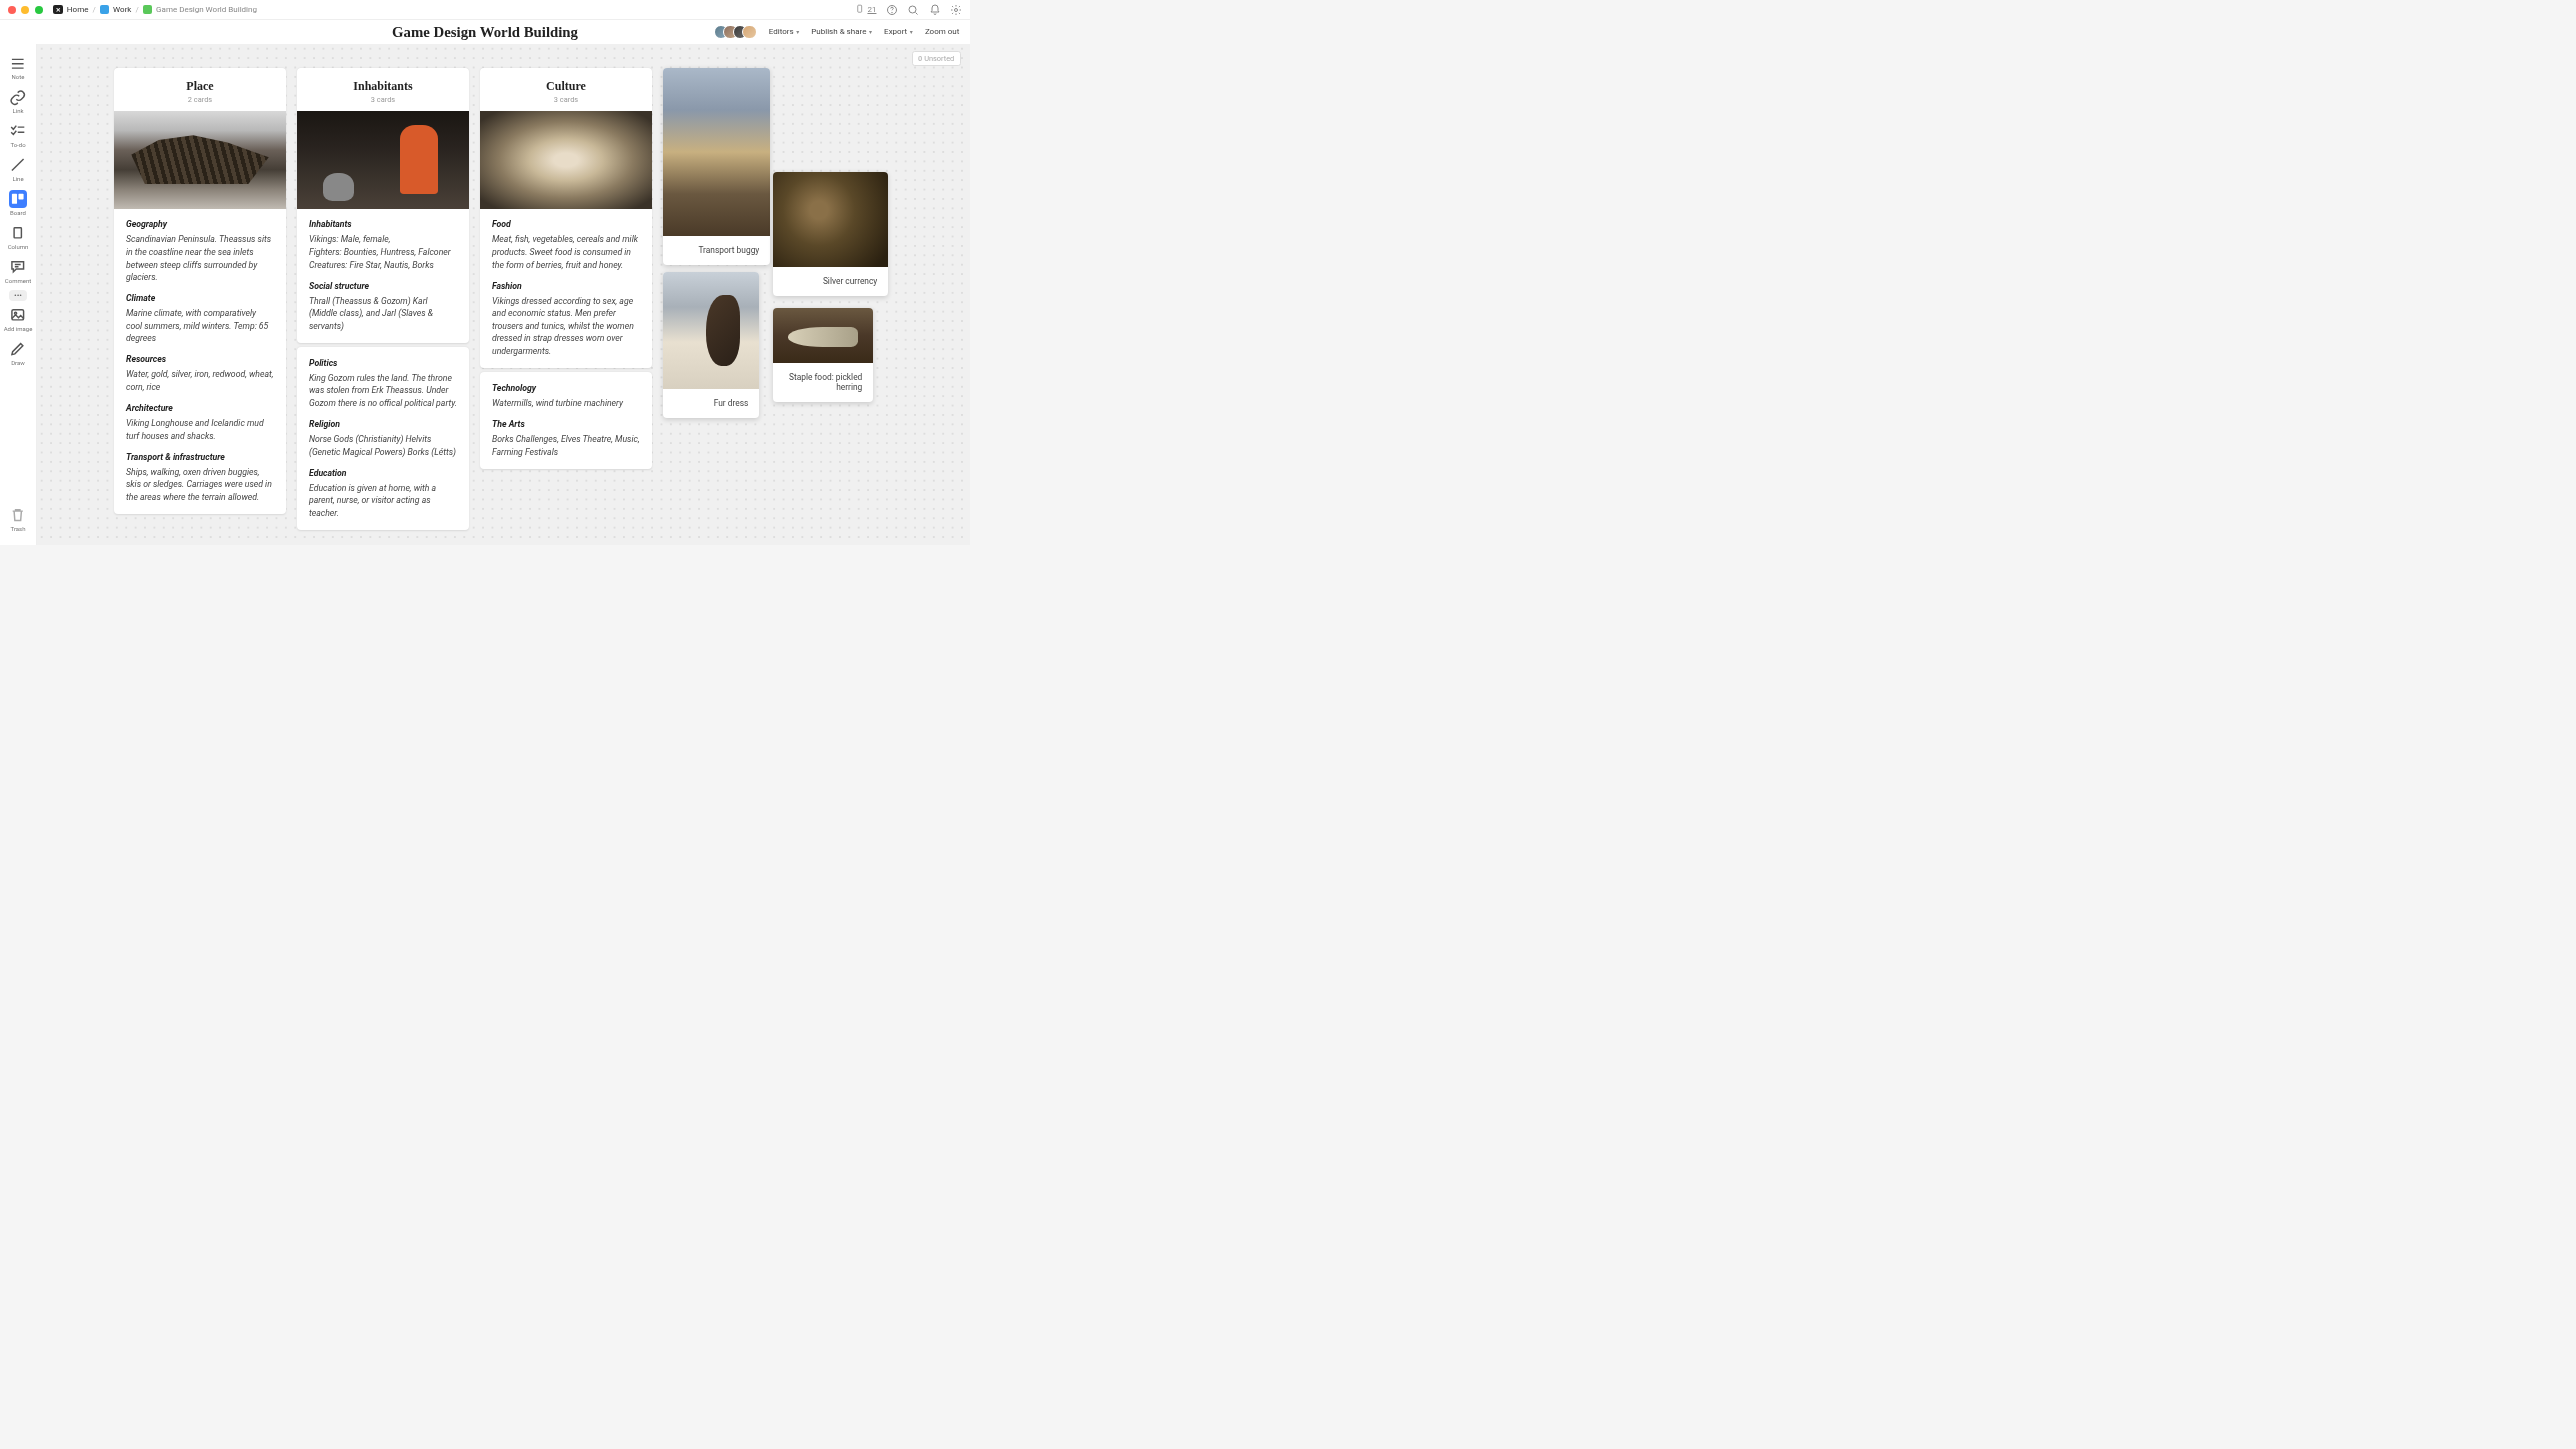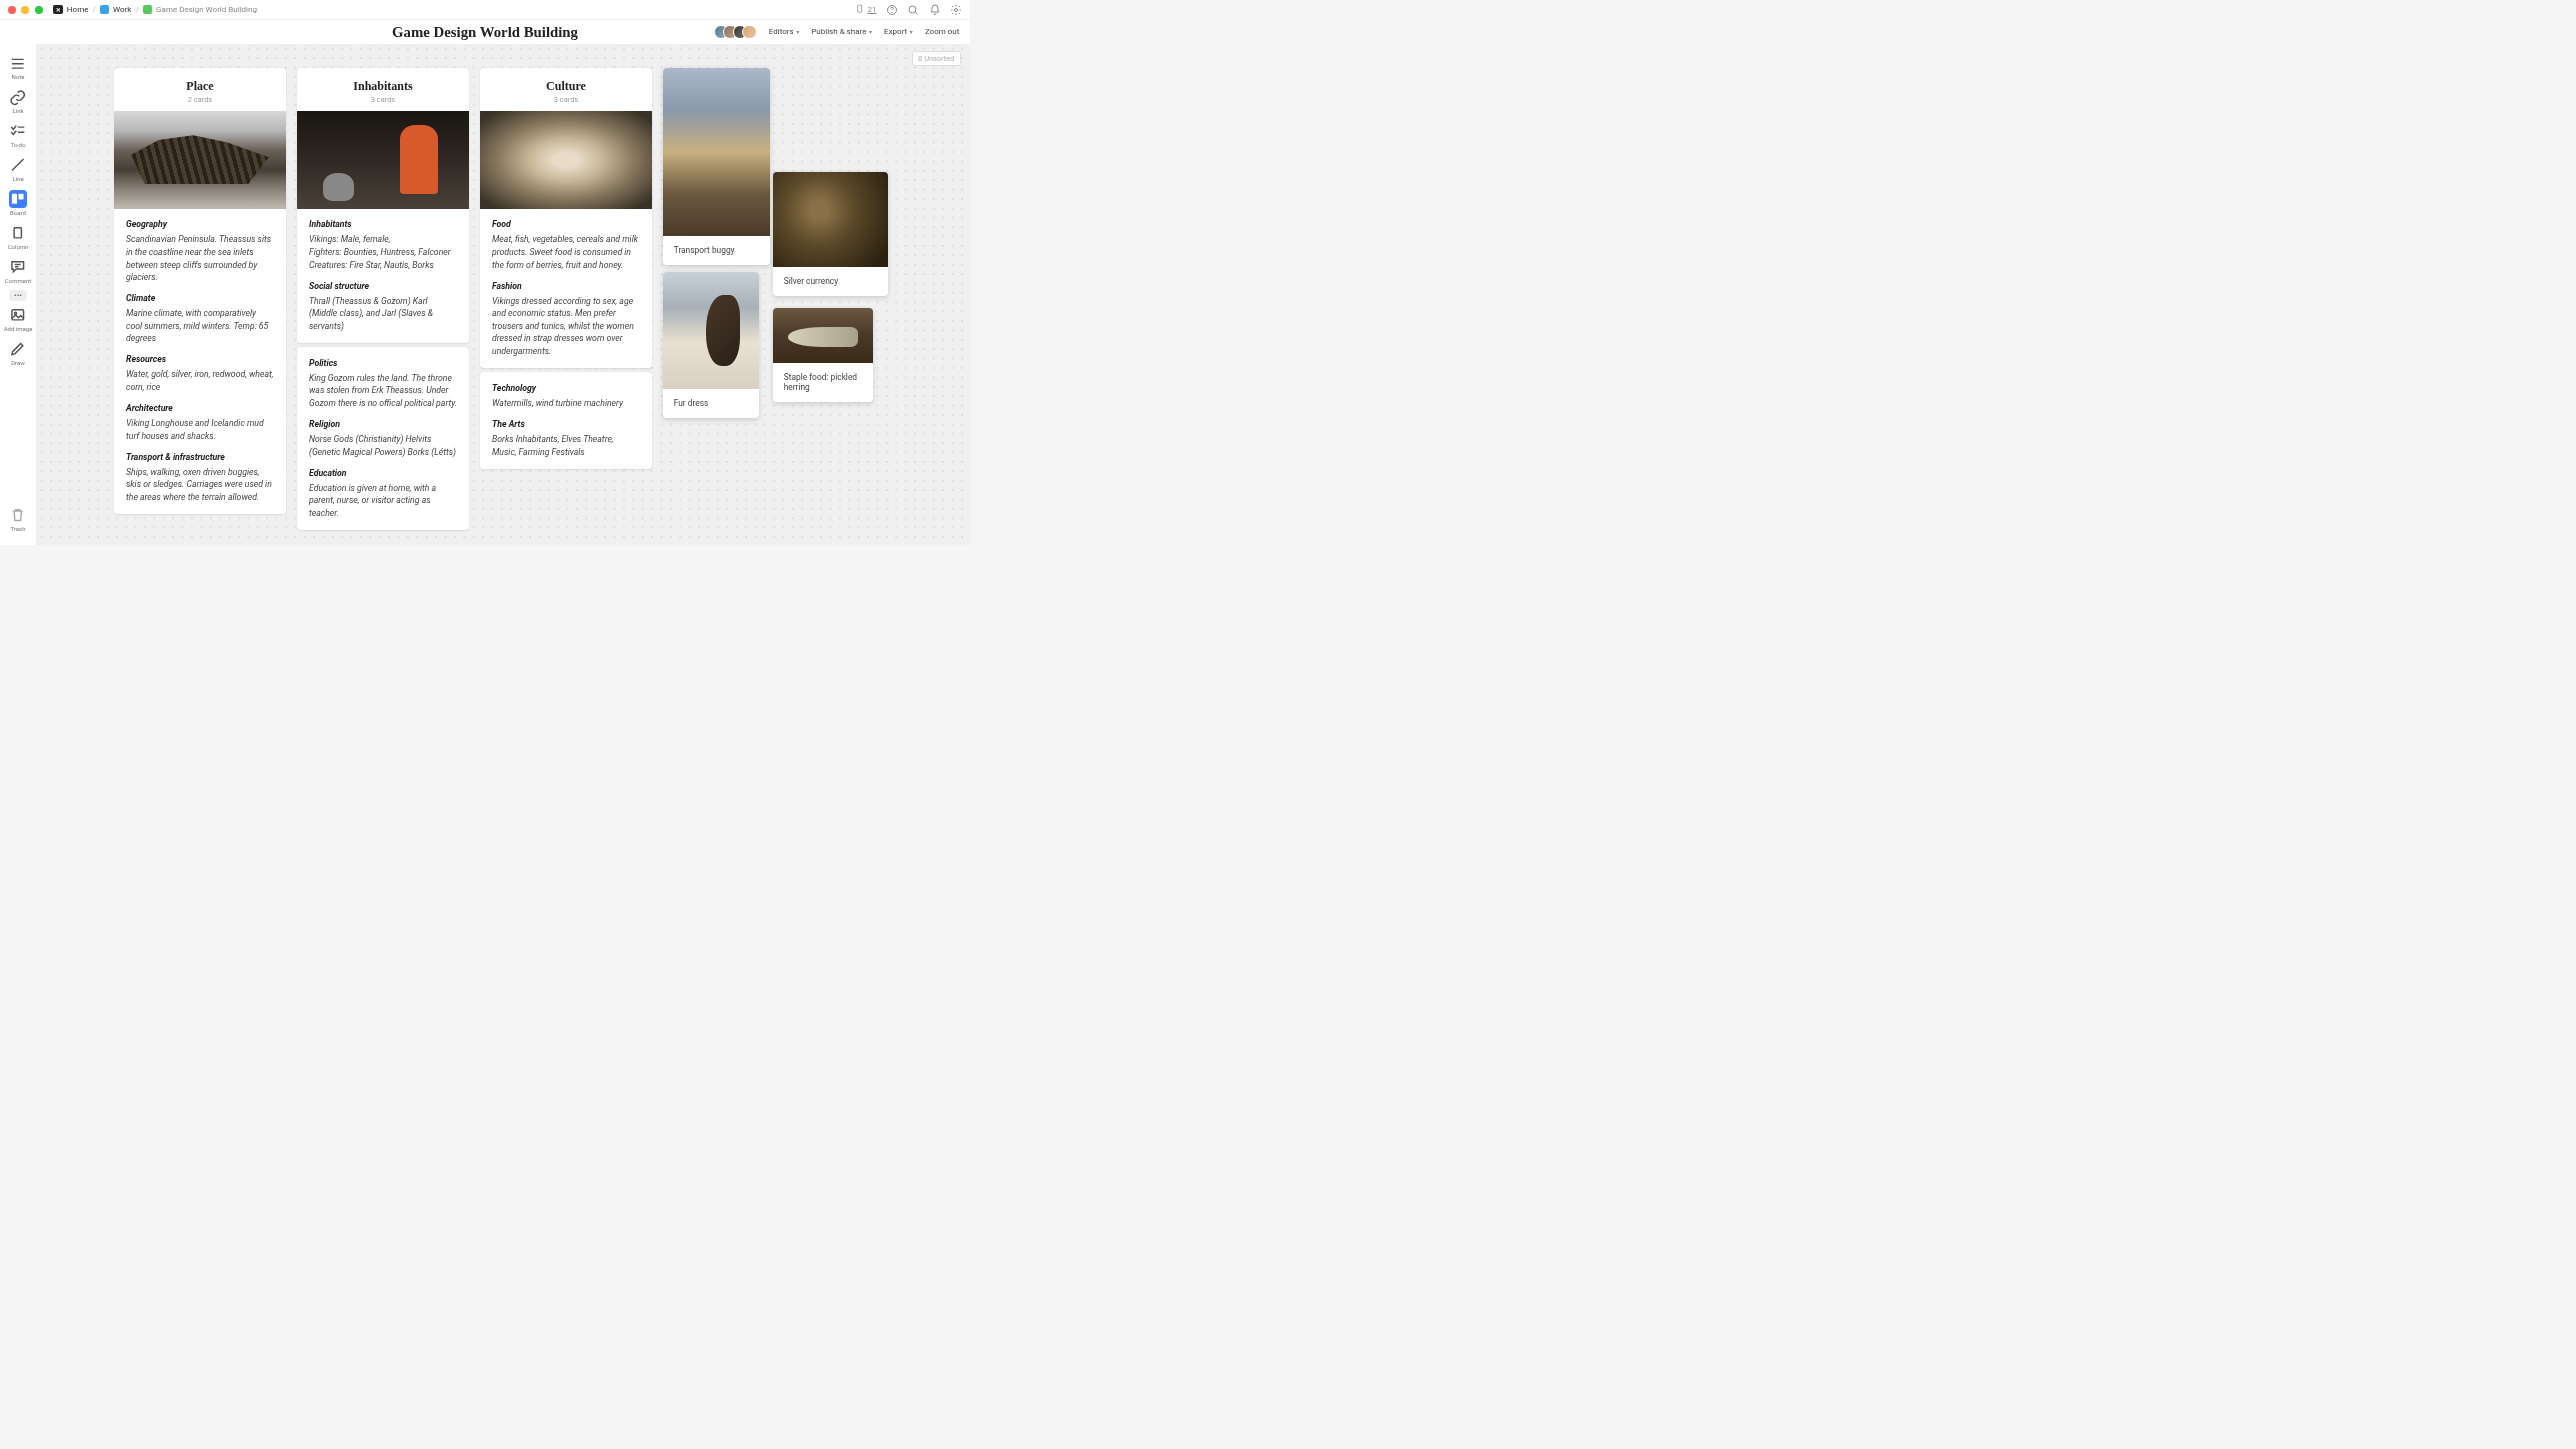"Transport buggy" .free-card { text-align: none -> right }
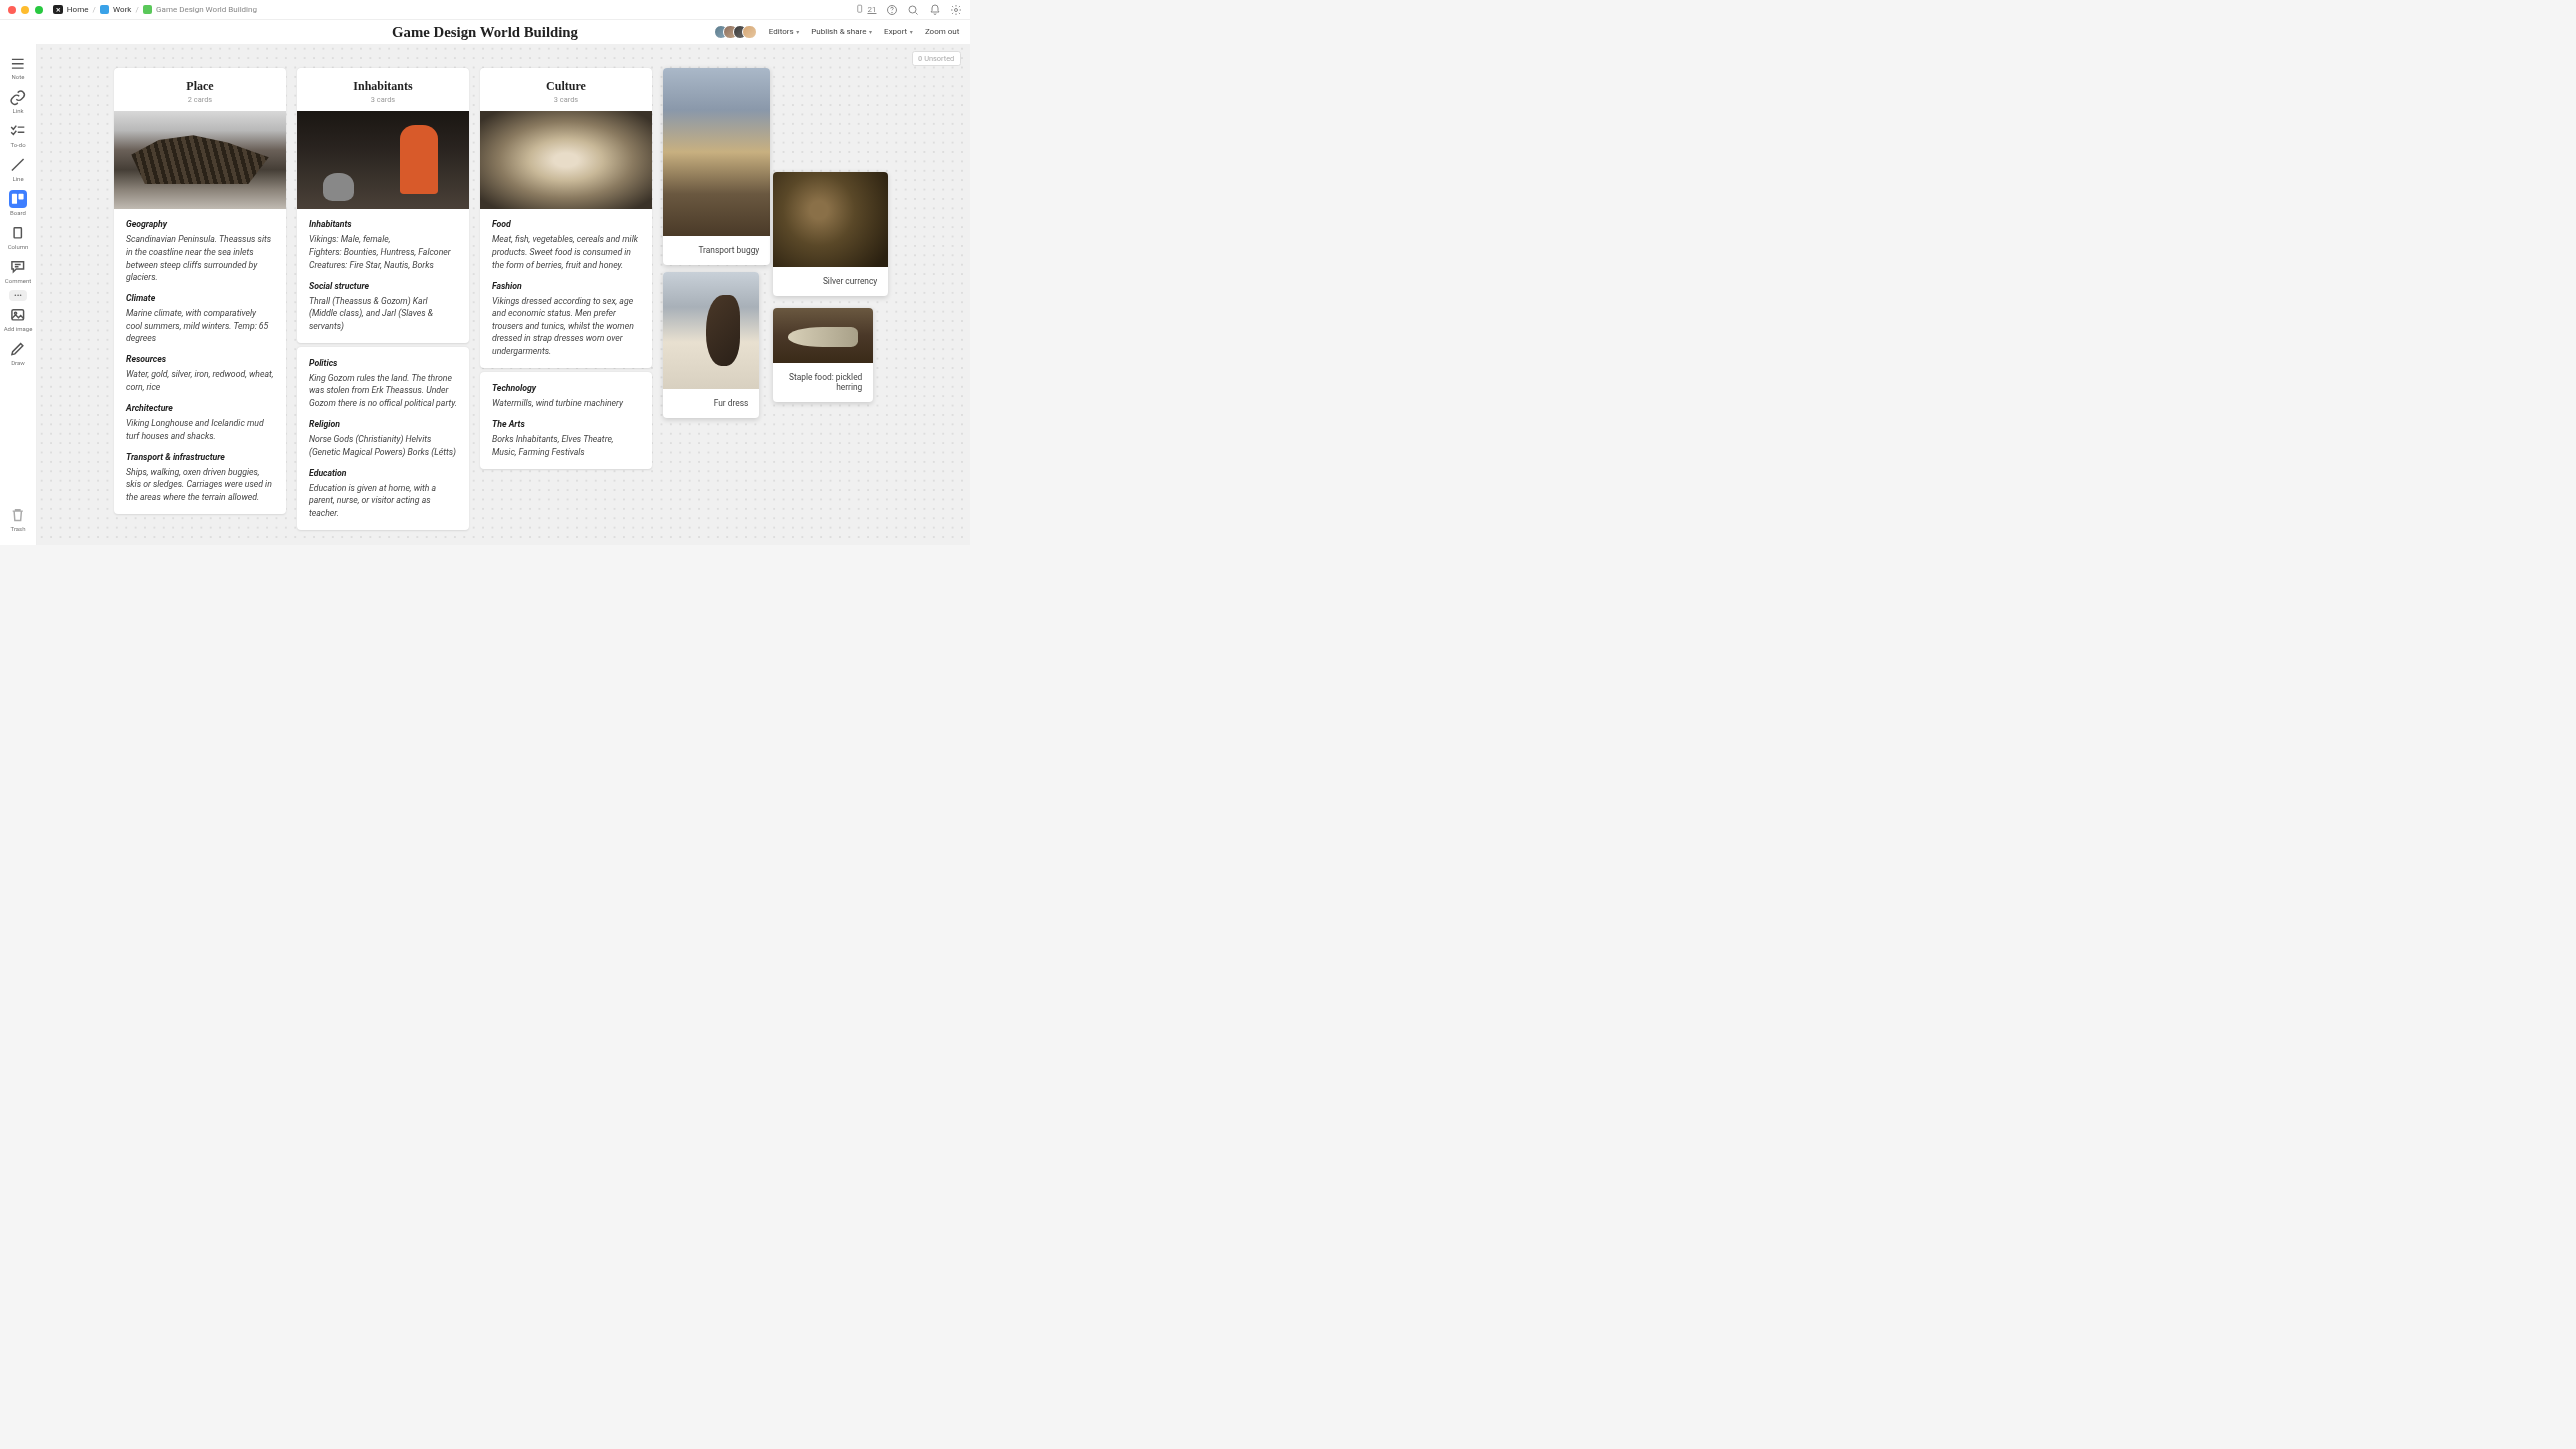"Borks Inhabitants, Elves Theatre, Music," p { text: Inhabitants -> Challenges }
